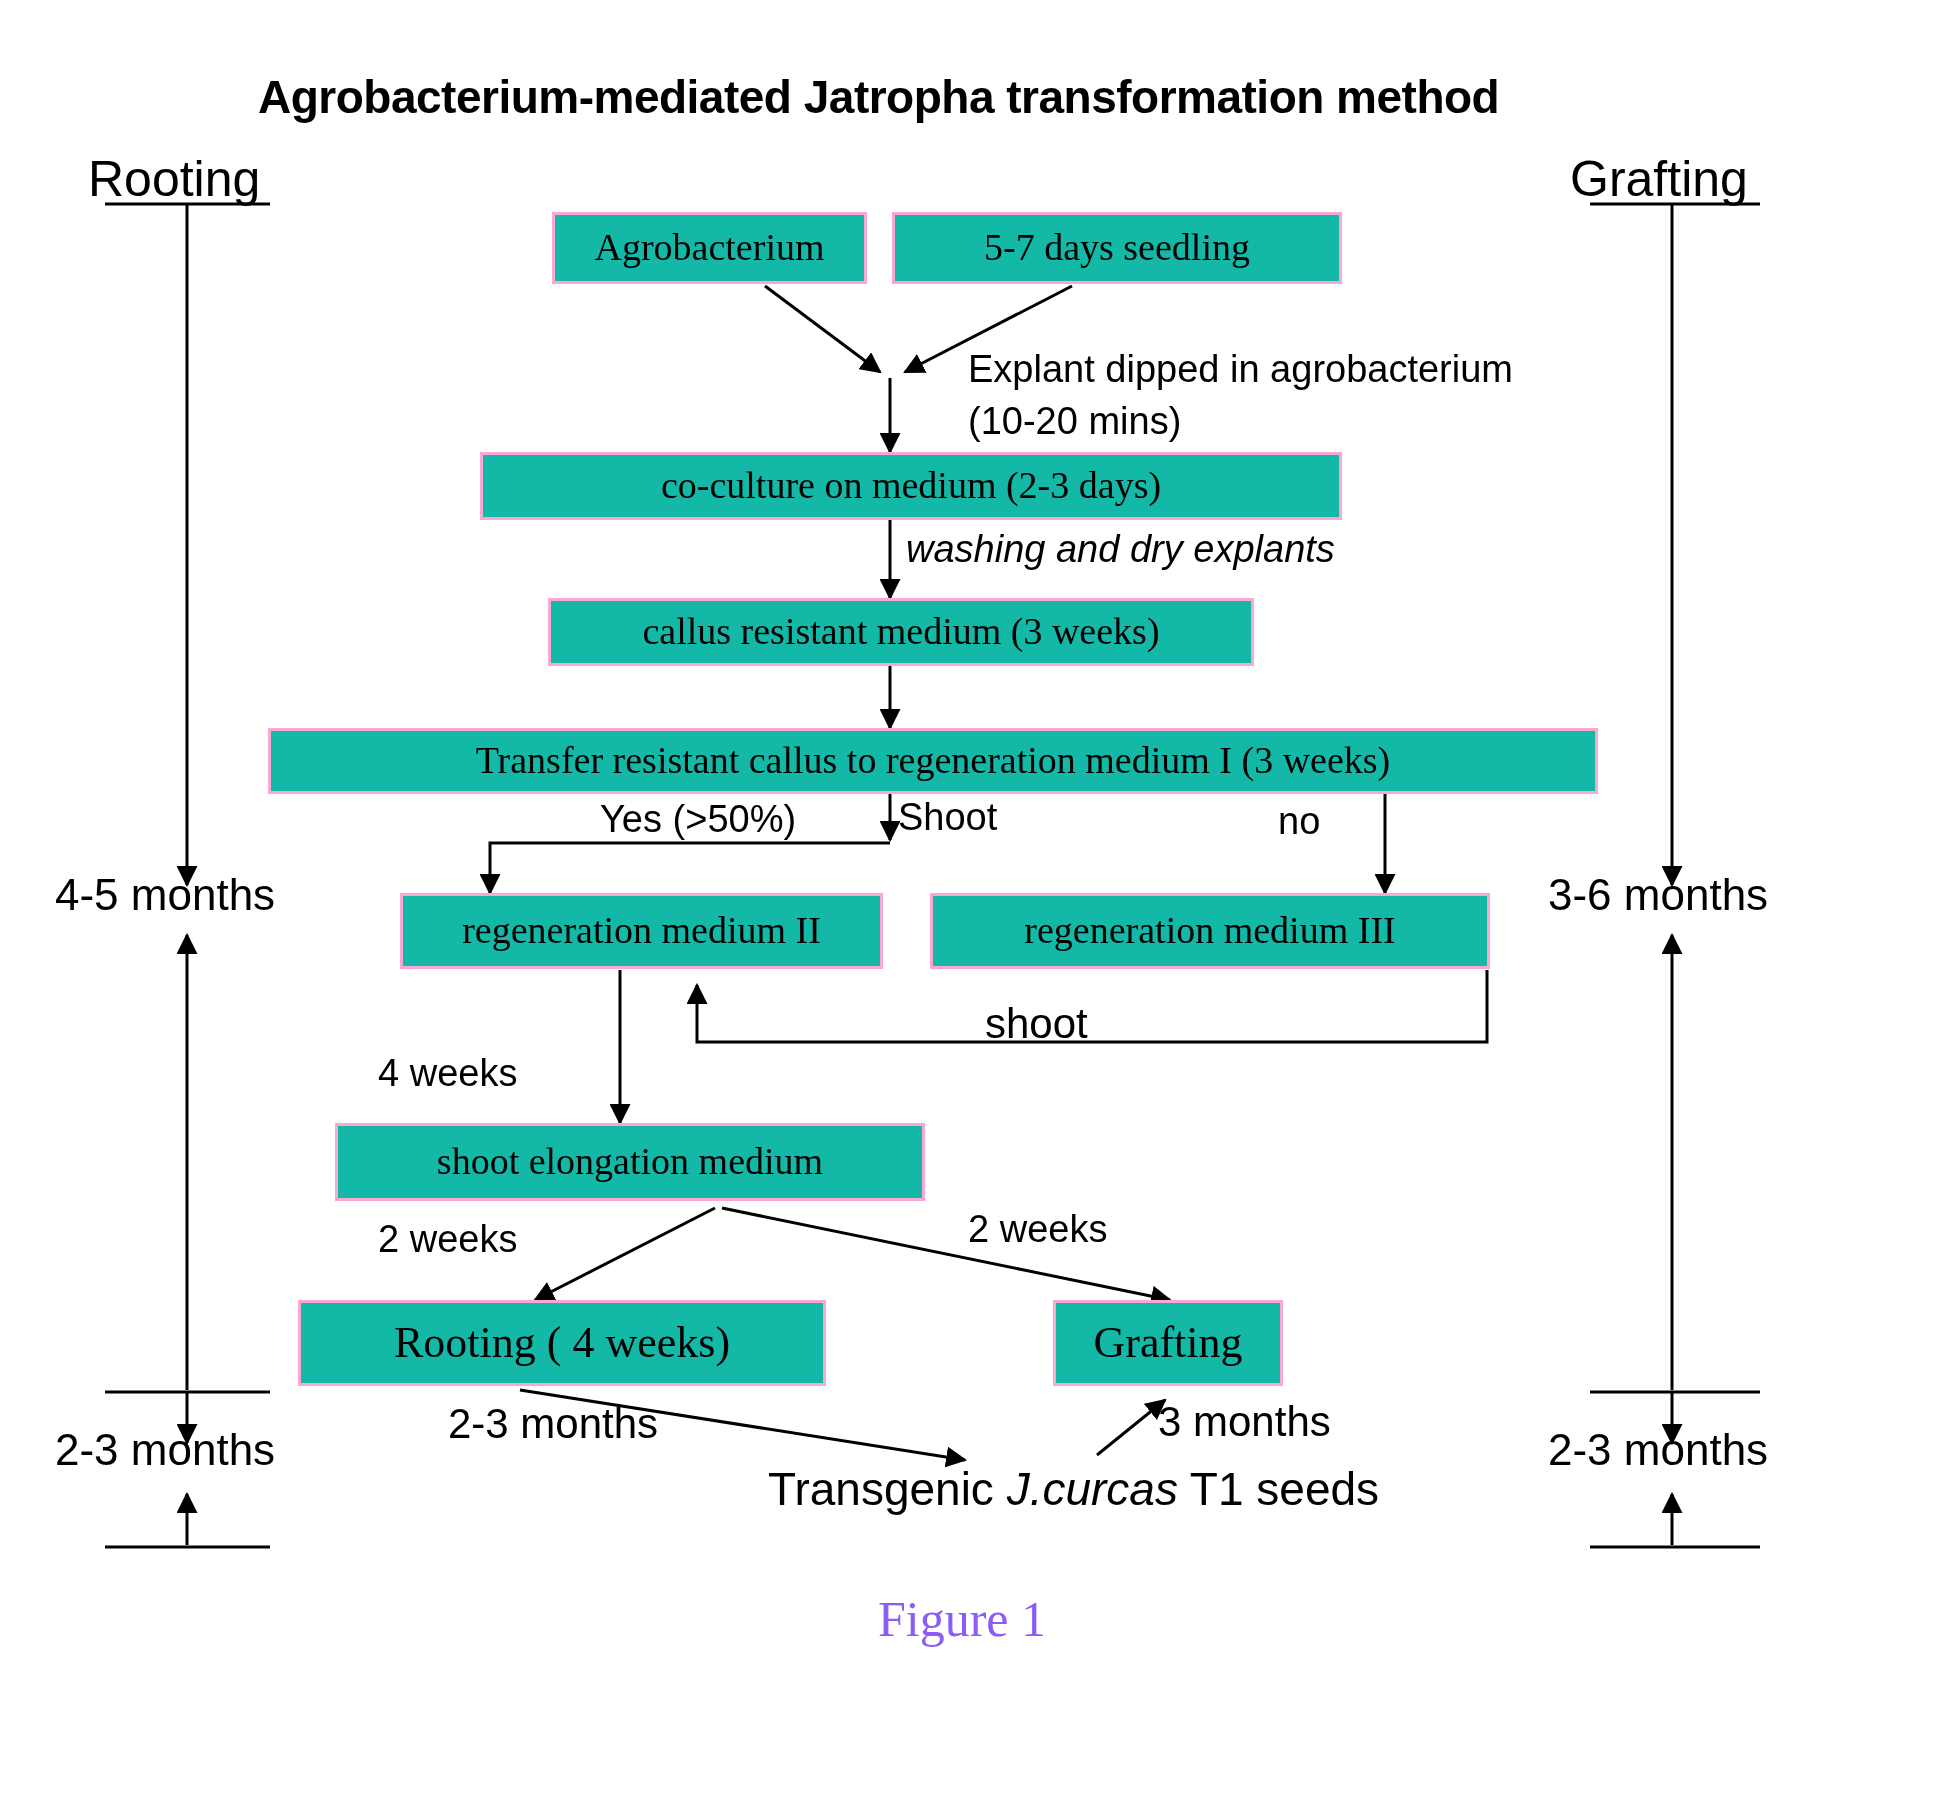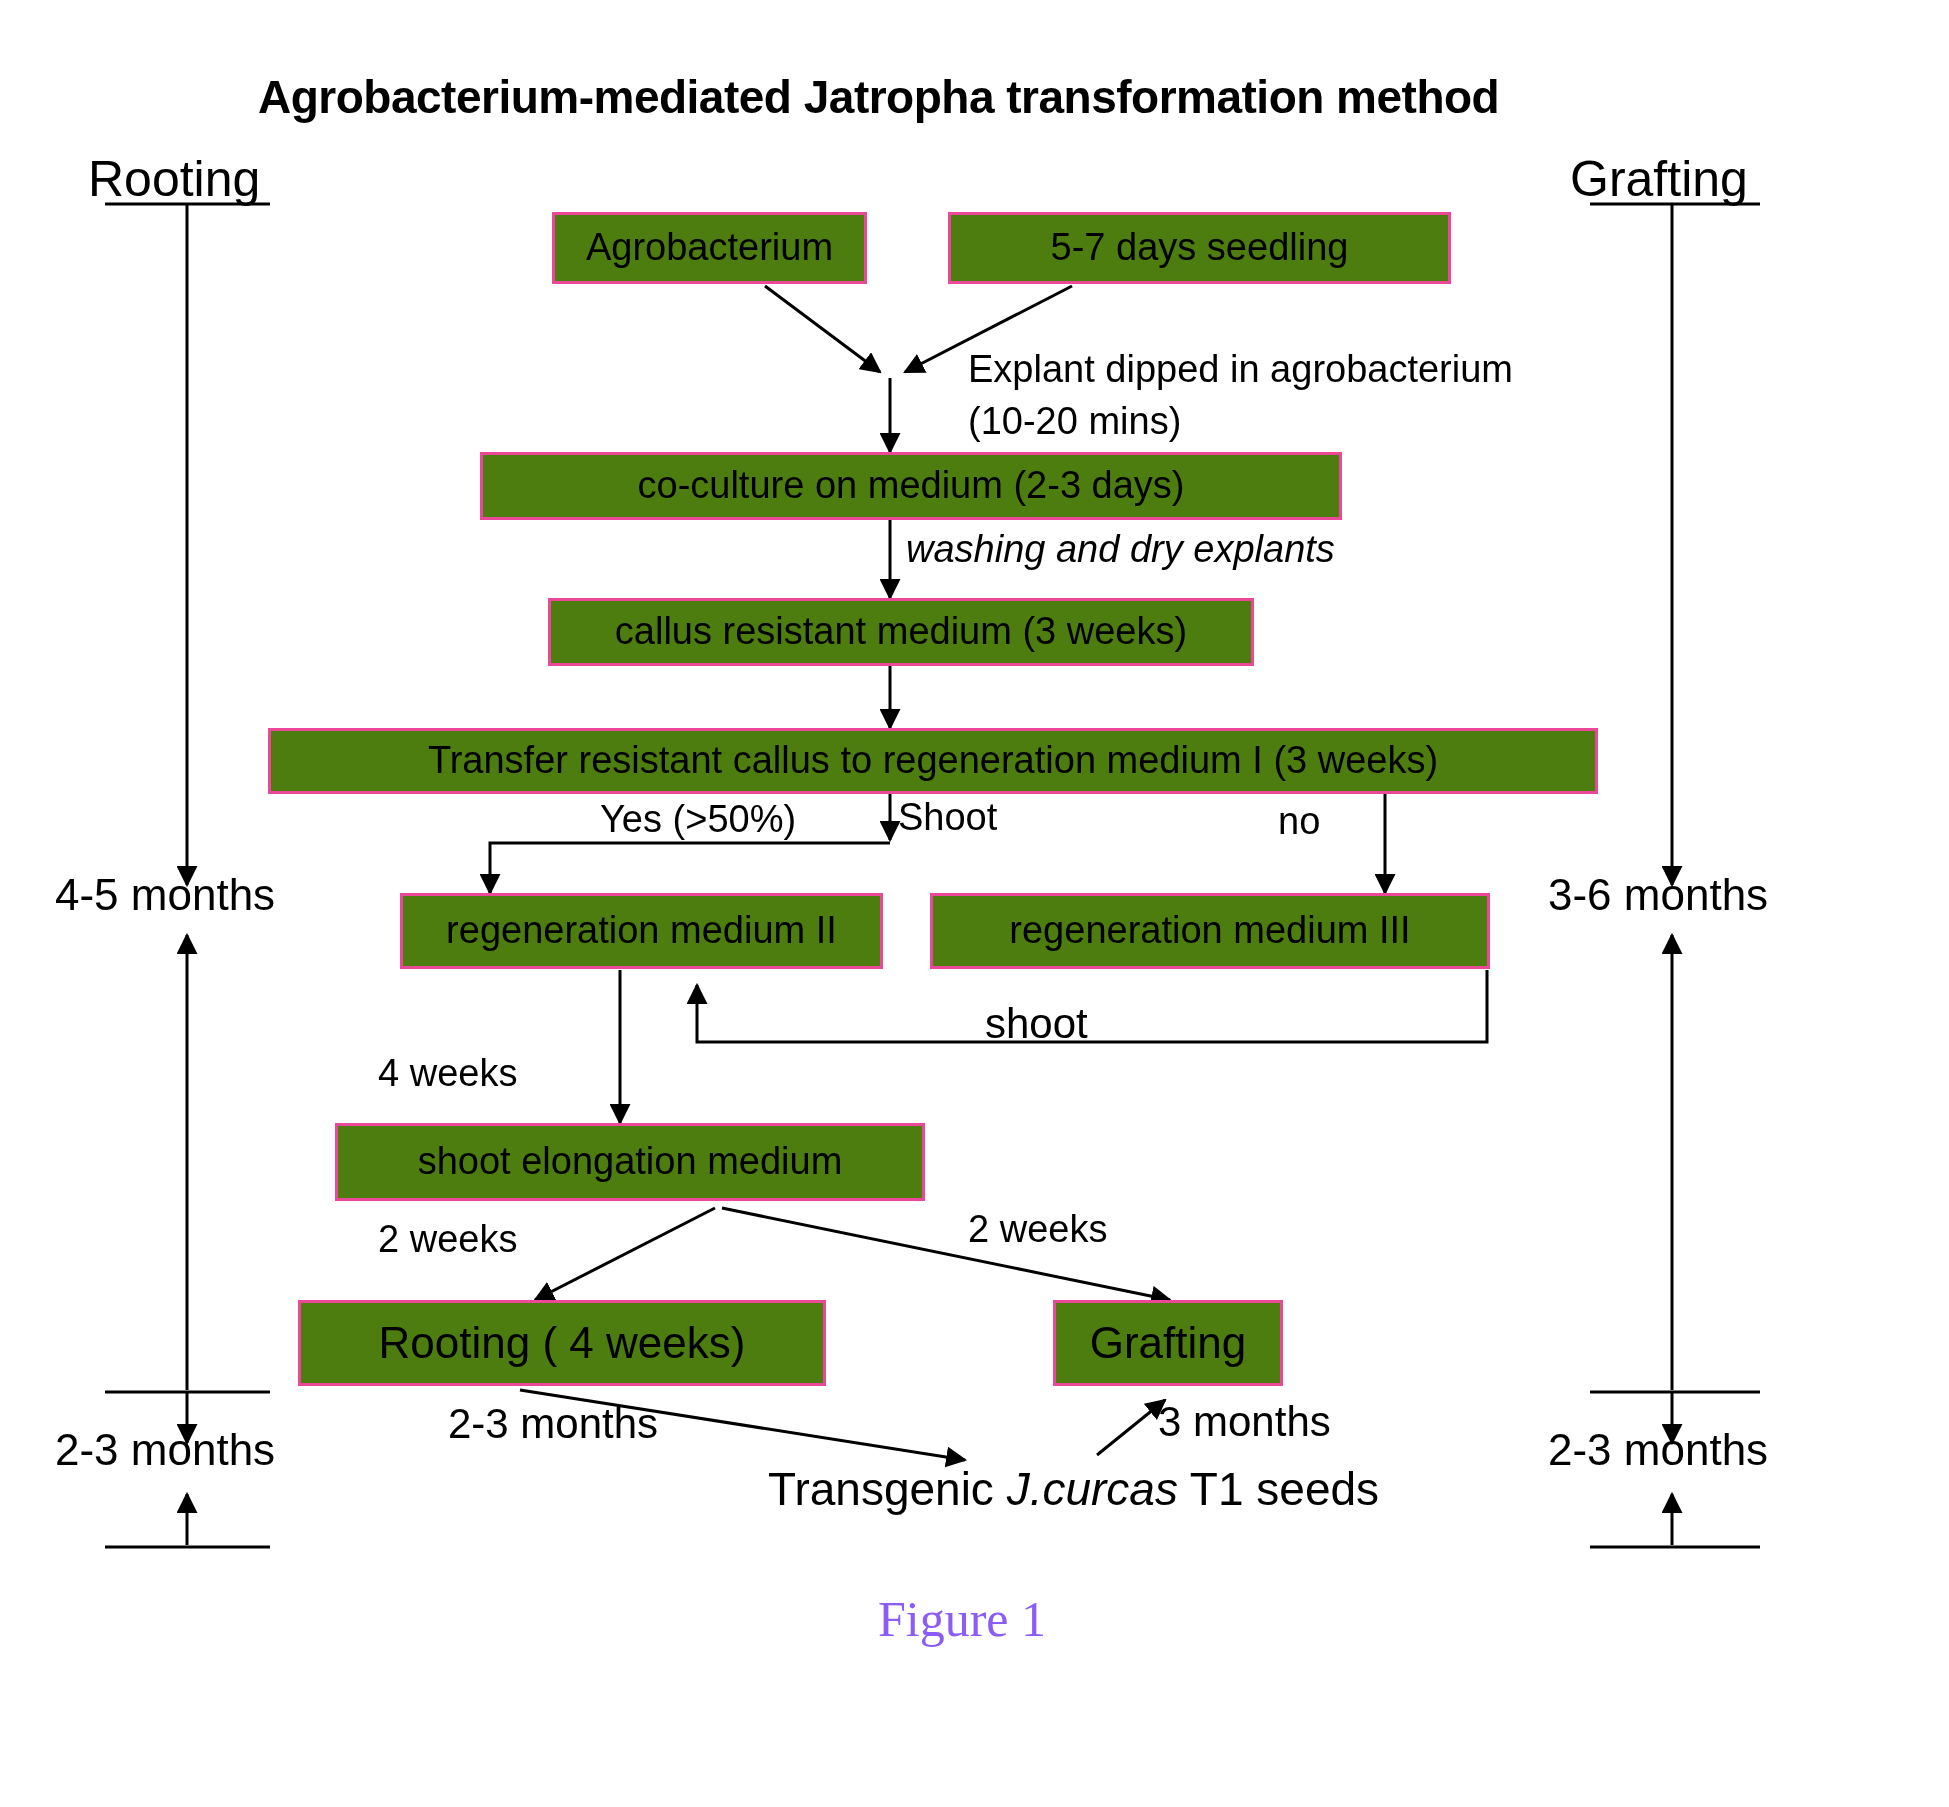"Agrobacterium" .node { background: #4d7c0f -> #14b8a6; border: 3px solid #ec4899 -> 3px solid #f9a8d4; font-family: Liberation Sans, sans-serif -> Liberation Serif, serif }
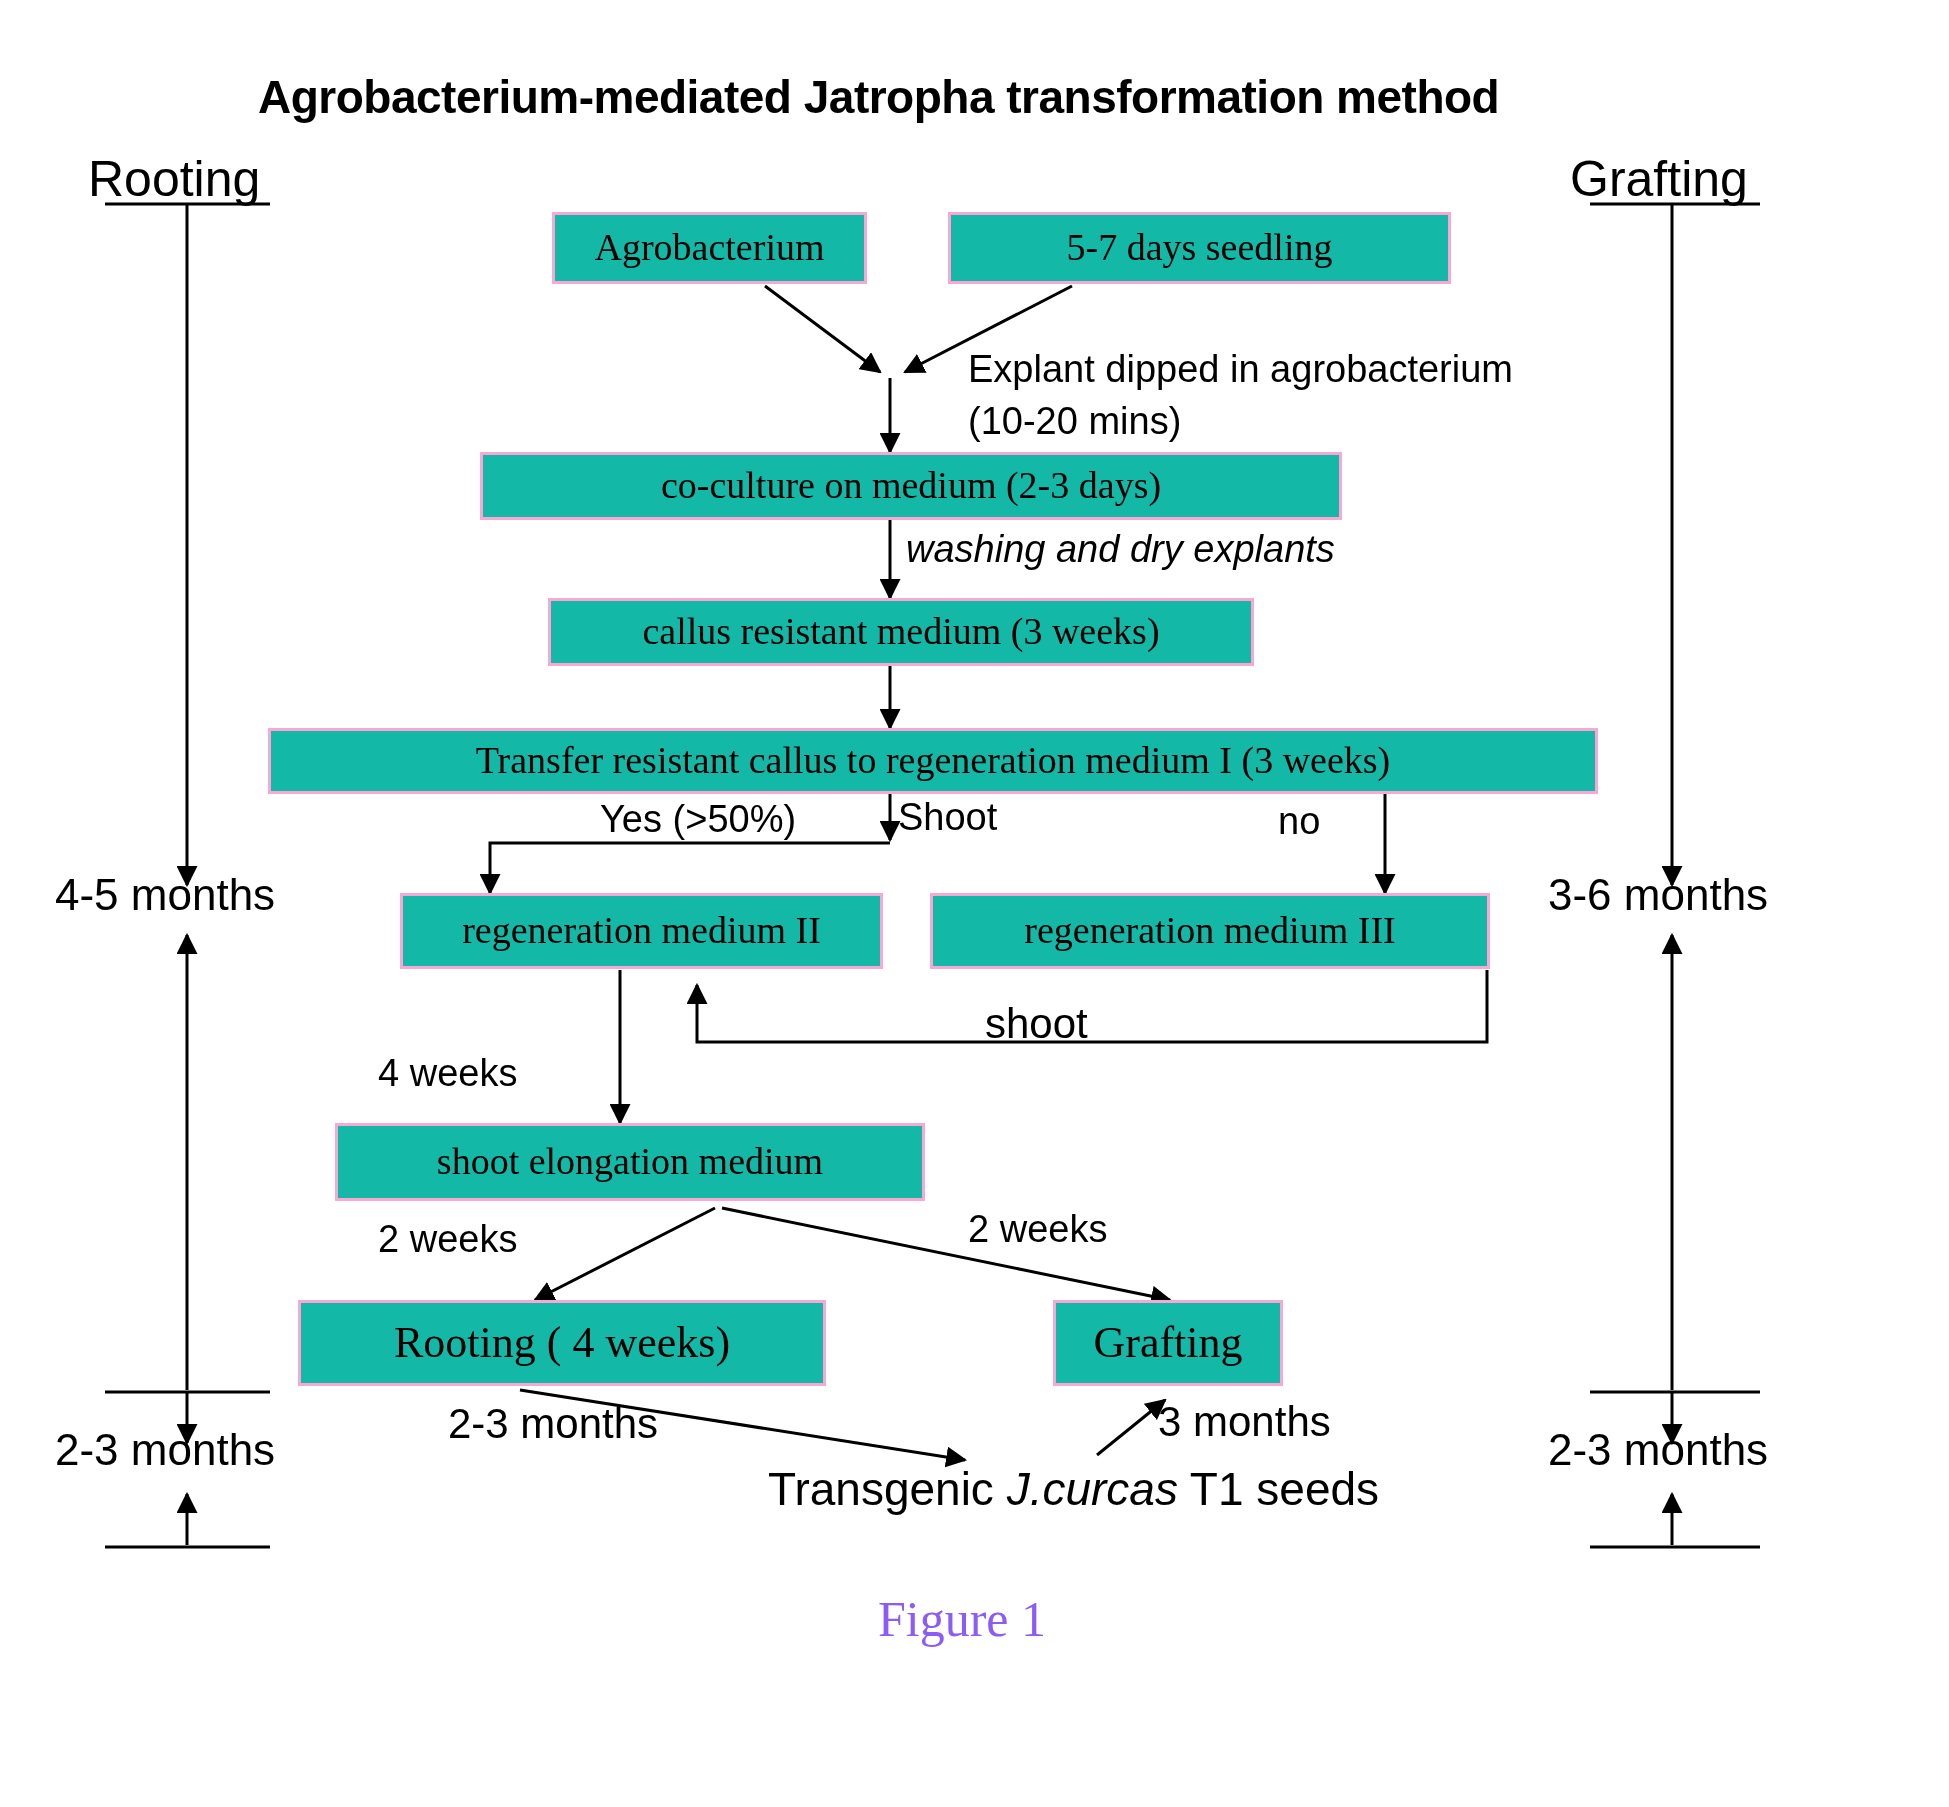"5-7 days seedling" div.node { left: 948px -> 892px; width: 503px -> 450px }
